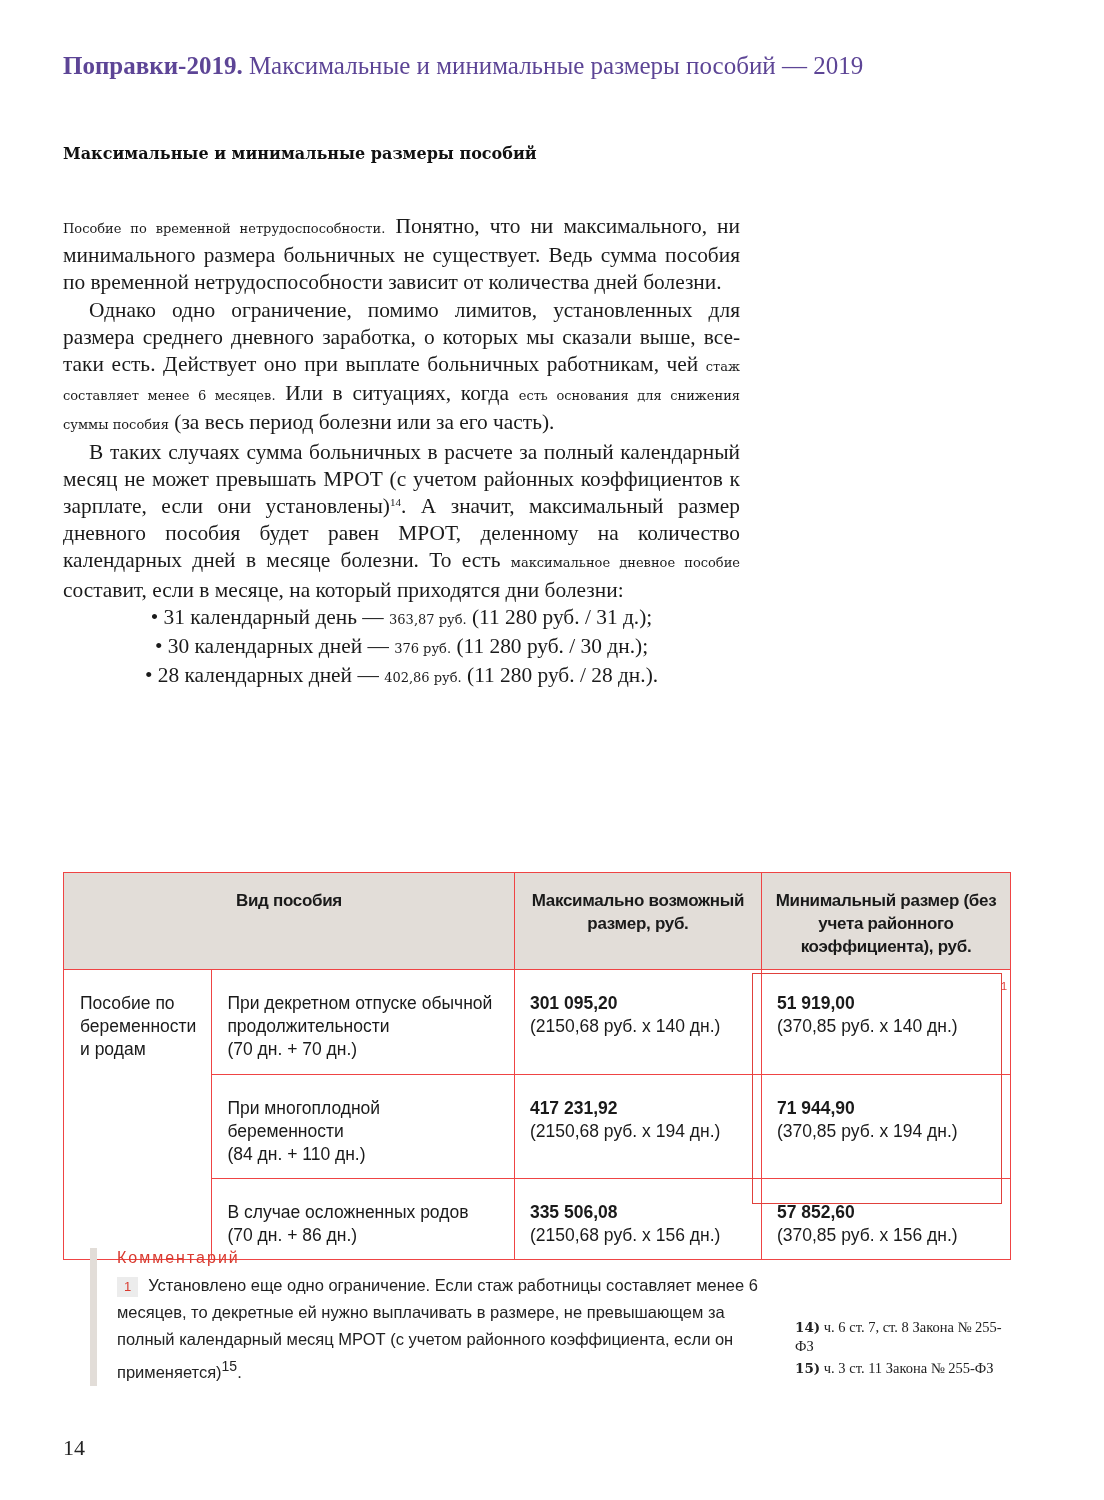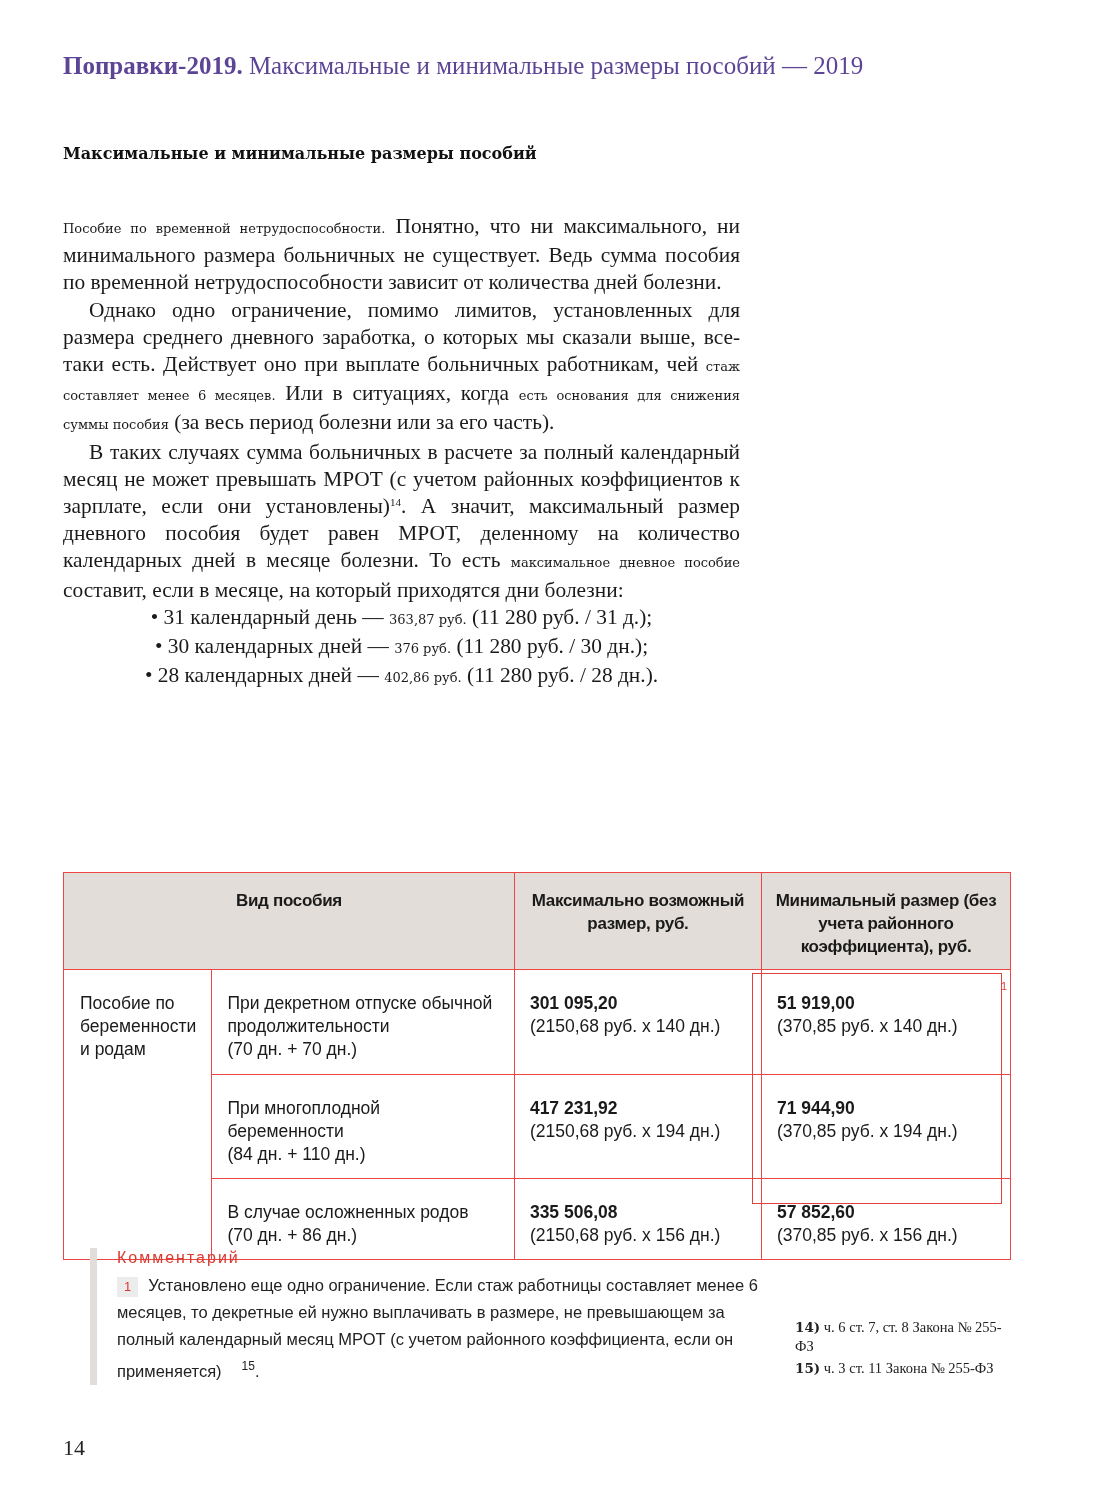"15" .comment-body sup { font-size: 12px -> 14px; margin-left: 20px -> none }
